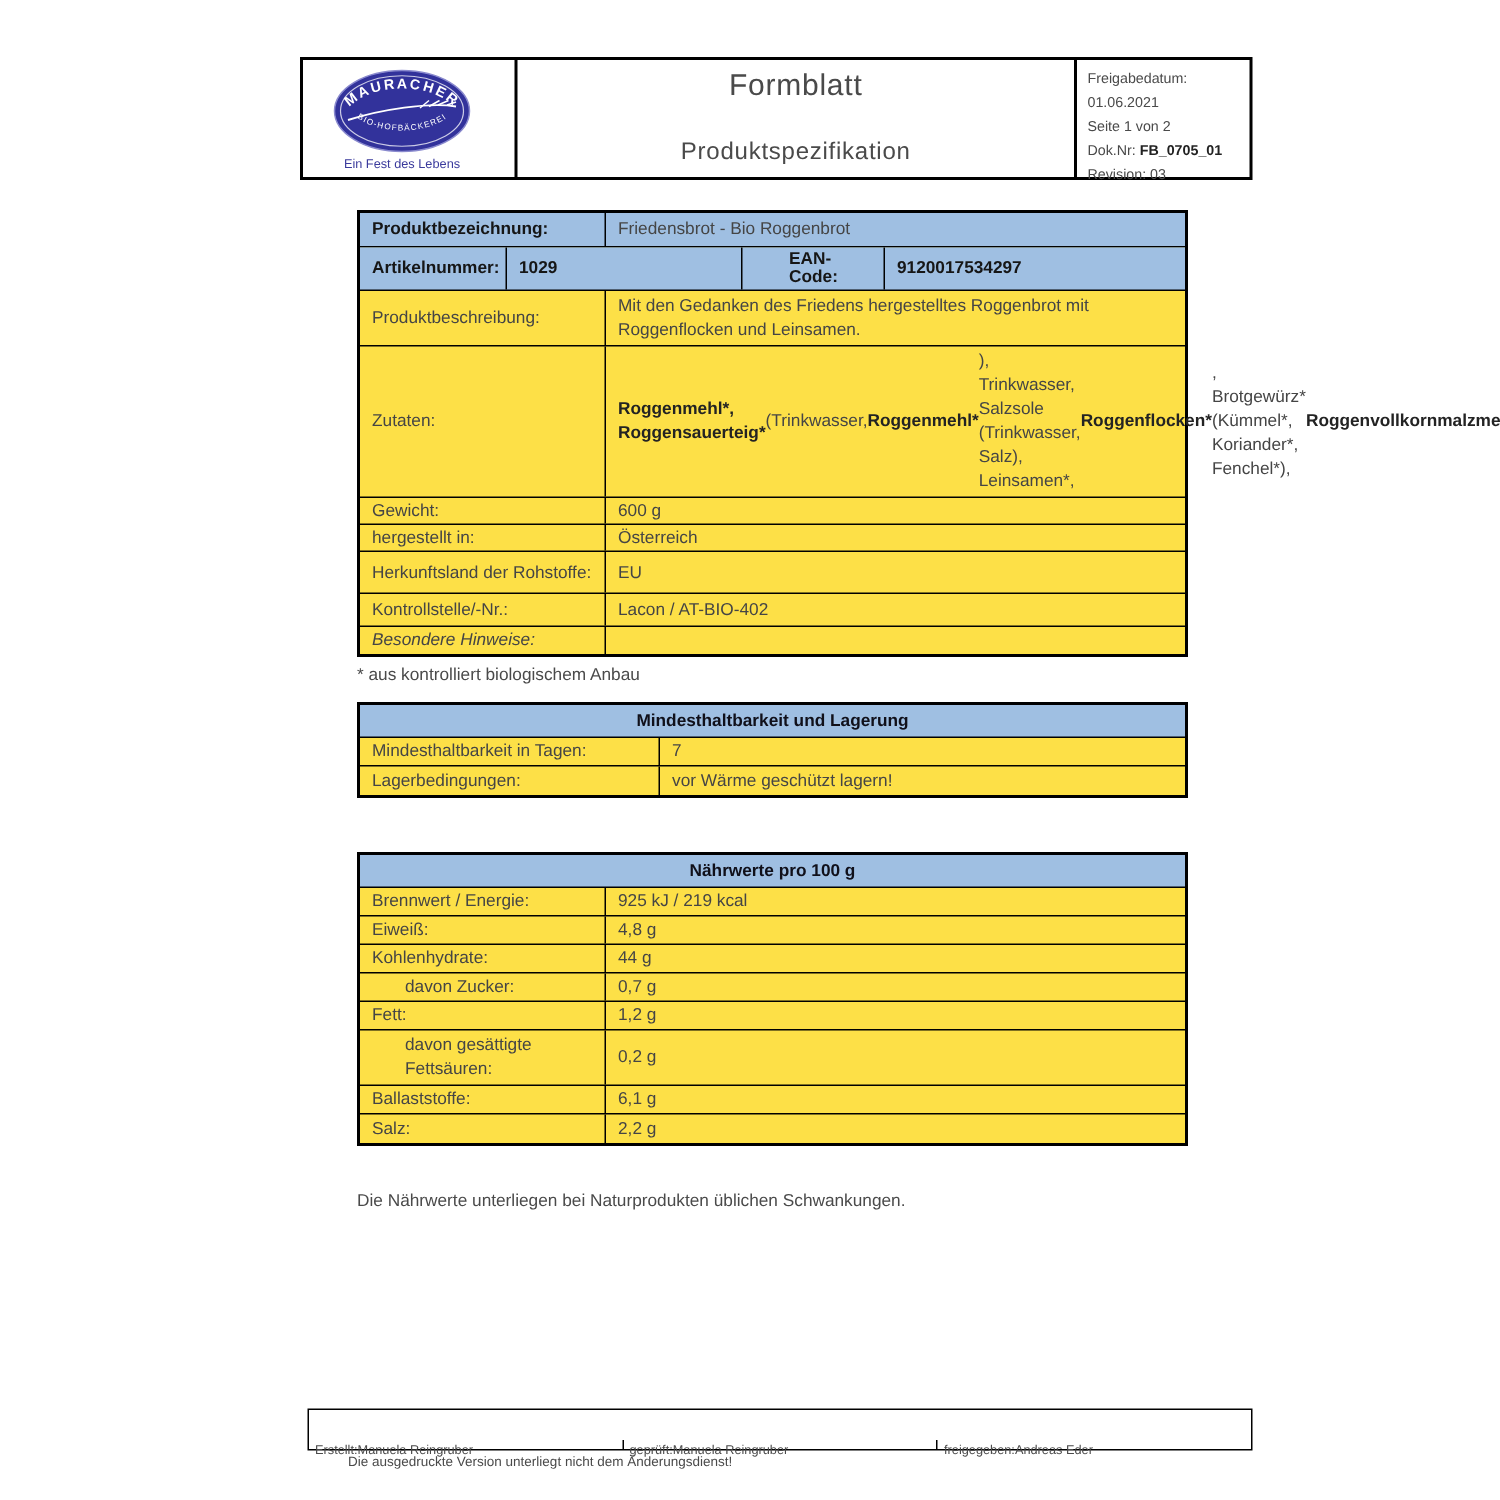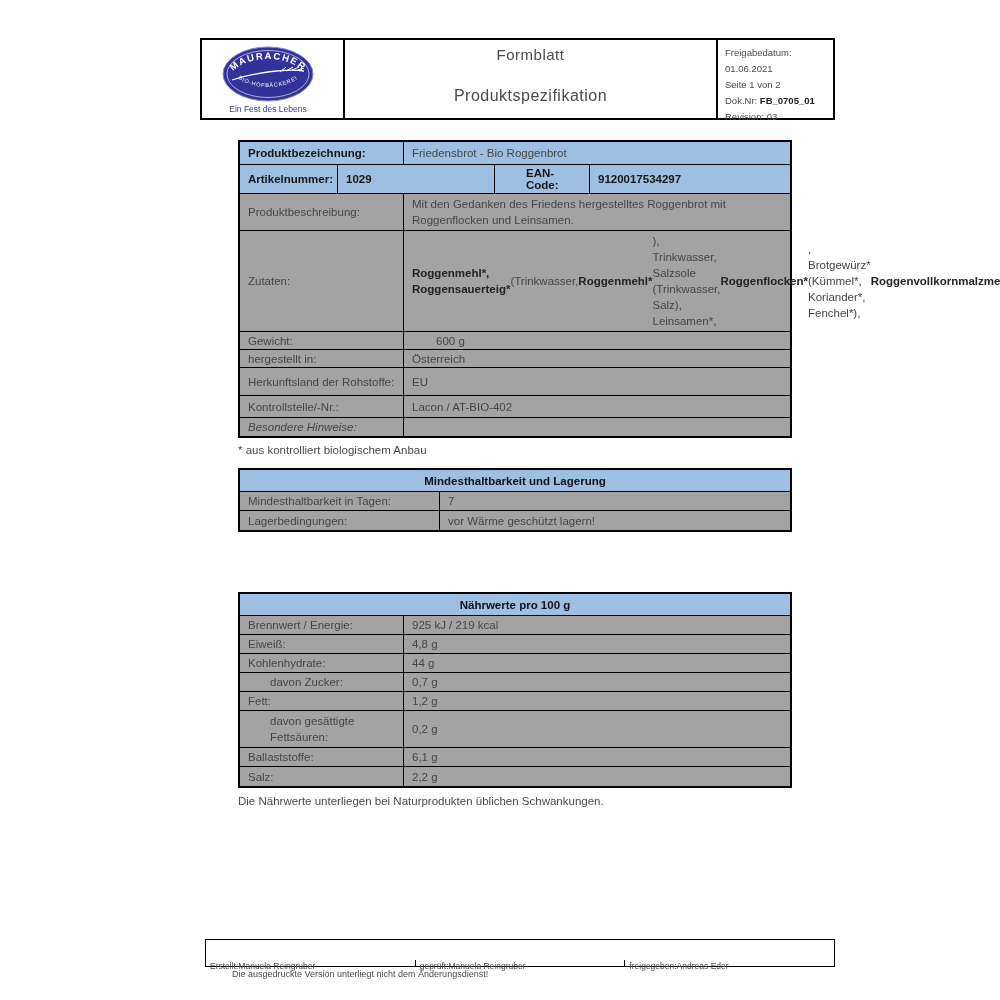"Formblatt" .hdr-title .t1 { font-size: 15px -> 20px }
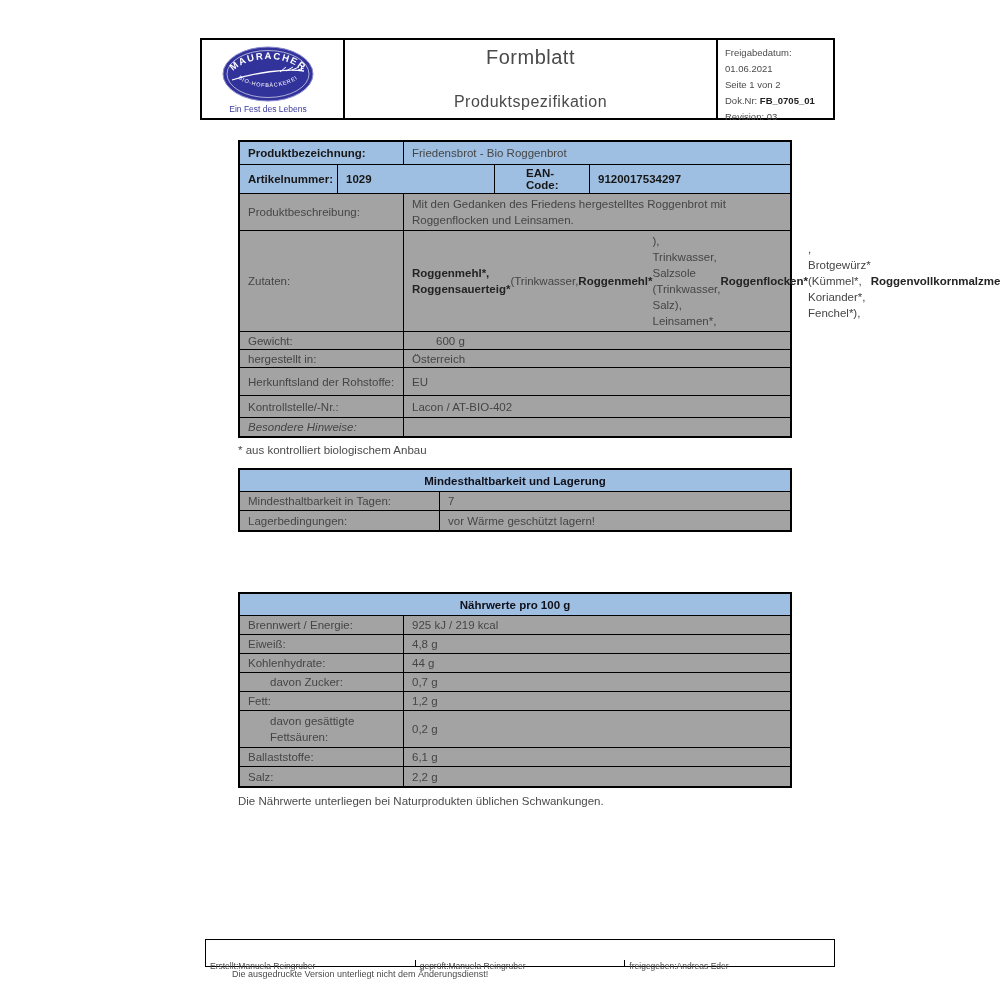"Produktbezeichnung:" .tbl { background: #a3a3a3 -> #fde047 }
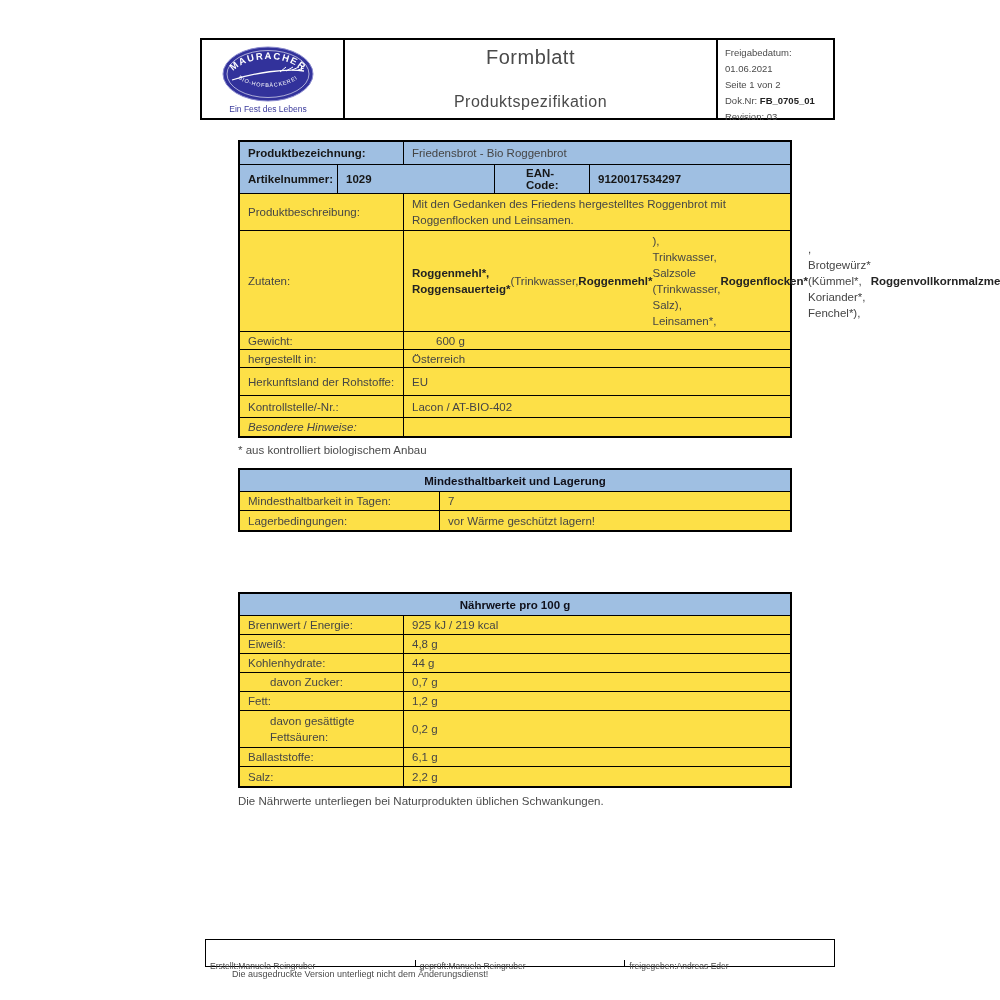"Gewicht:" .t1r5 { gap: 24px -> none }
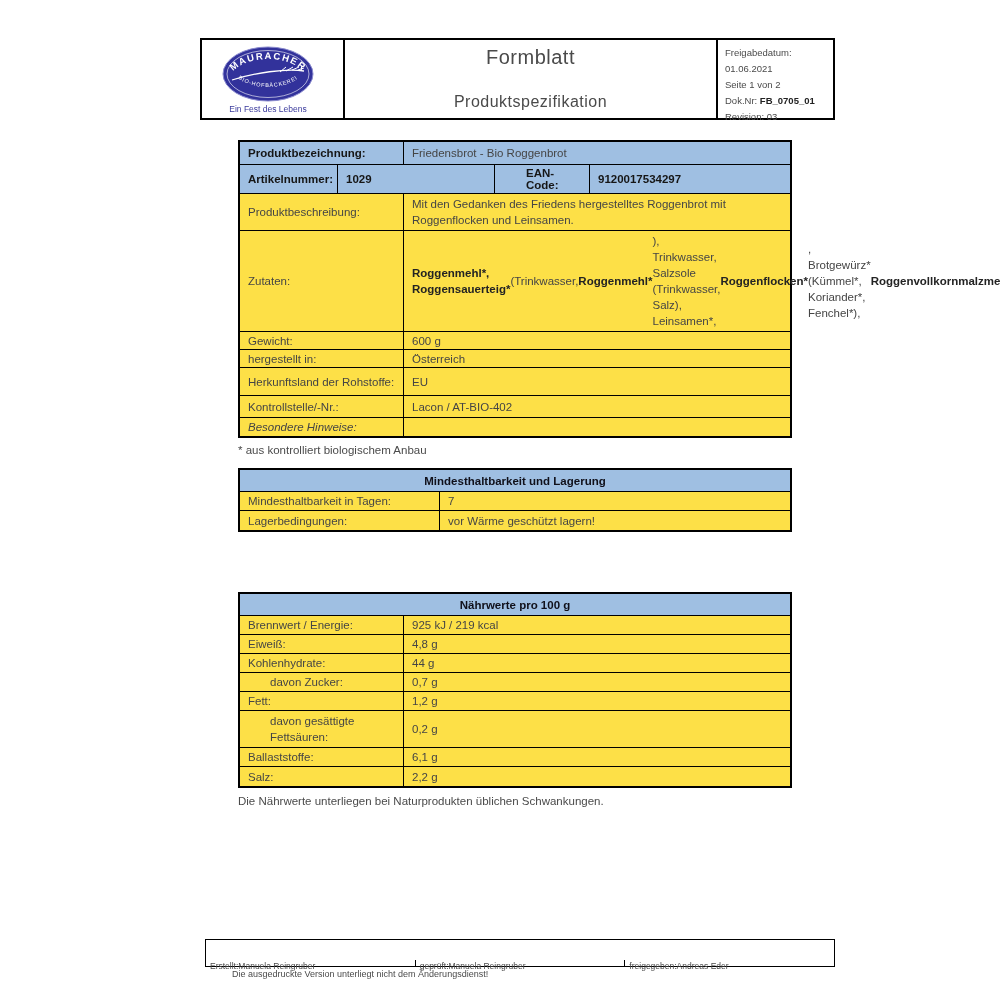"Nährwerte pro 100 g" .t3 { margin-top: 24px -> none }
